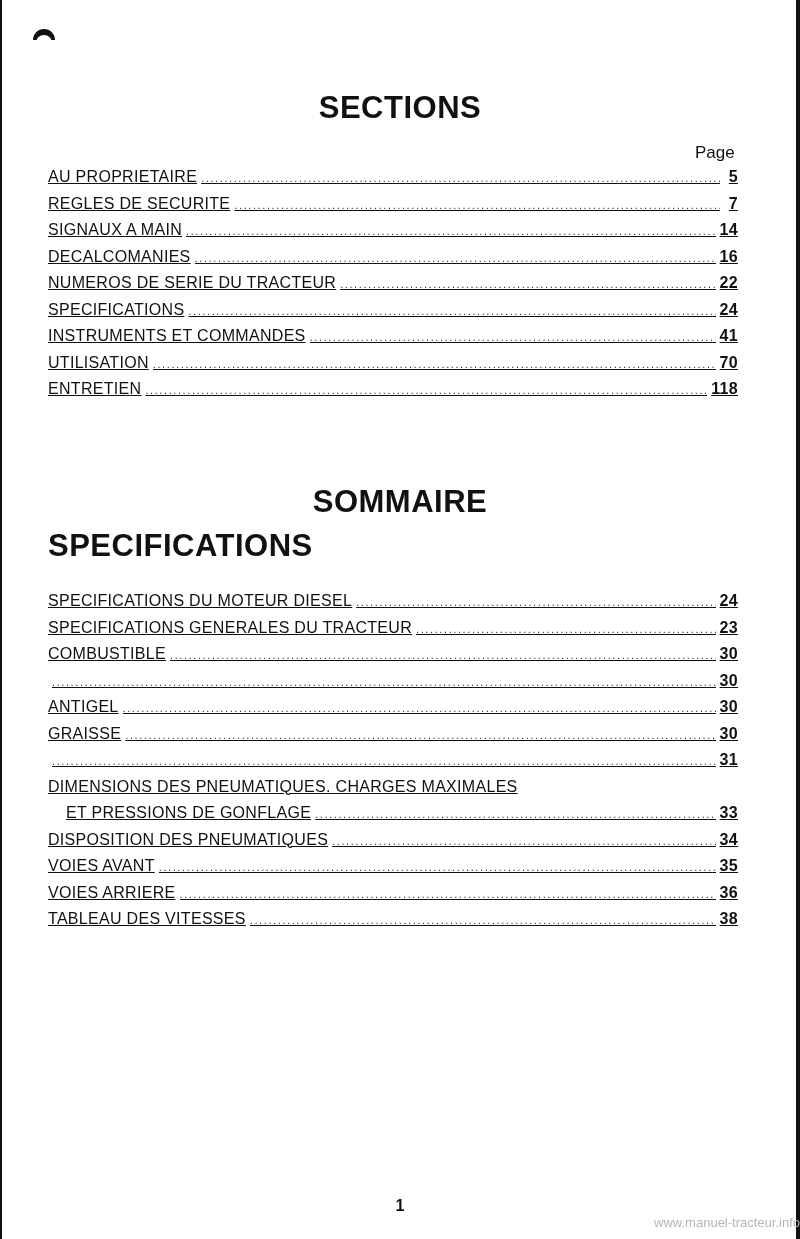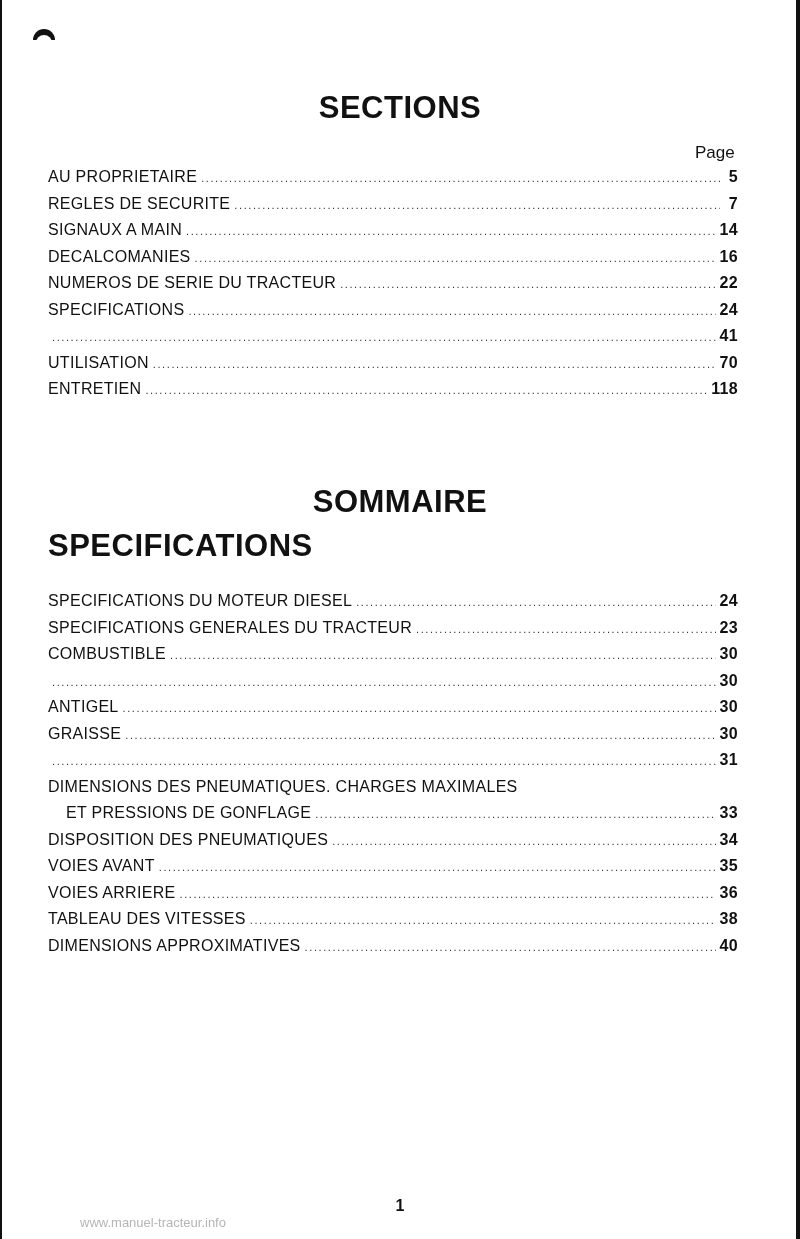"AU PROPRIETAIRE" .toc-list { text-decoration: none -> underline }
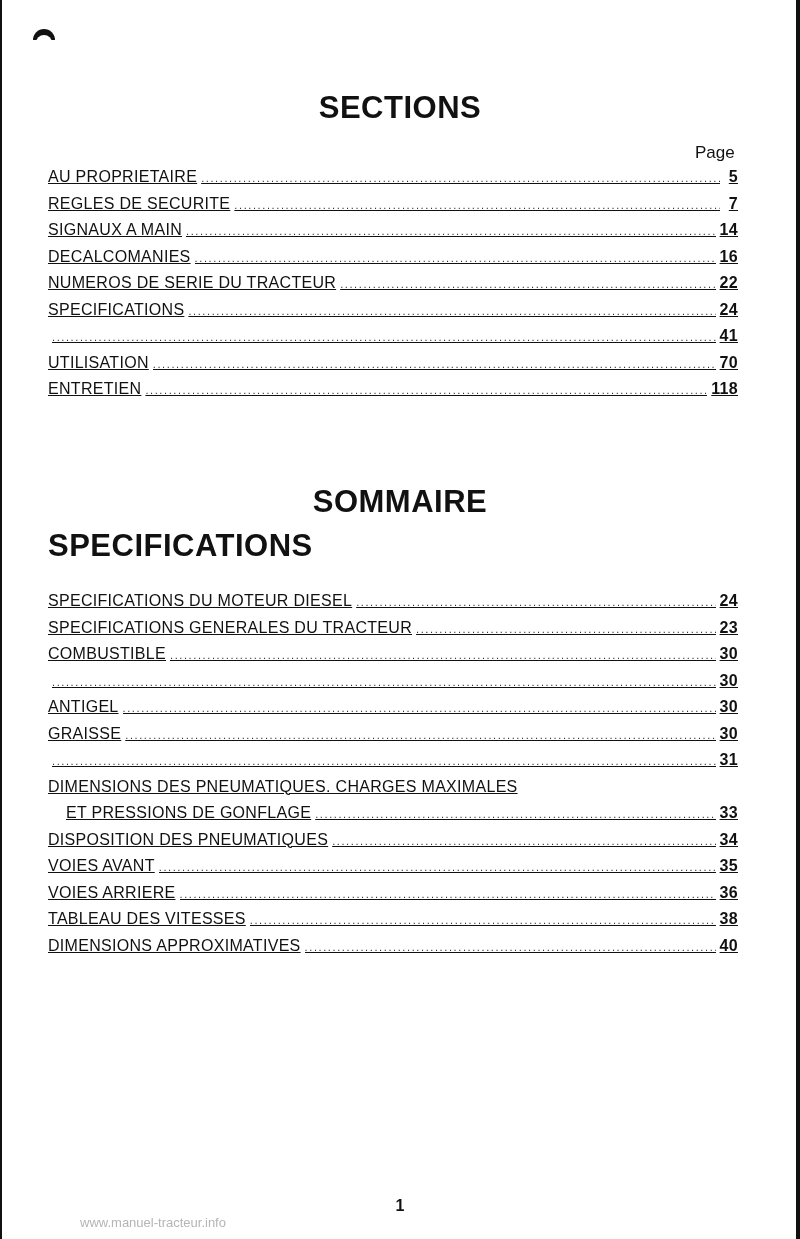"INSTRUMENTS ET COMMANDES" span.toc-label { html: none -> <span>INSTRUMENTS ET COMMANDES</span> }
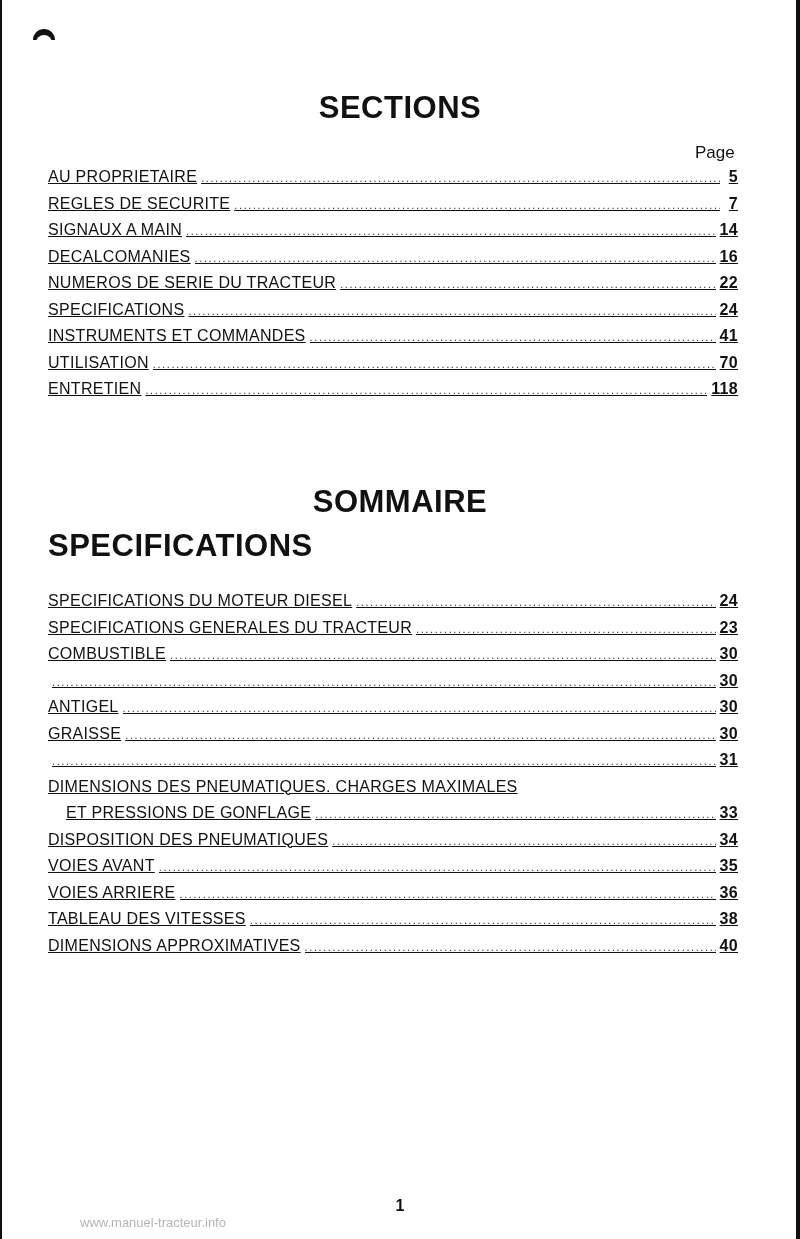"DIMENSIONS APPROXIMATIVES" div.toc-row { html: <div> <span>DIMENSIONS APPROXIMATIVES</span> <span></span> <span>40</span> </div> -> none }
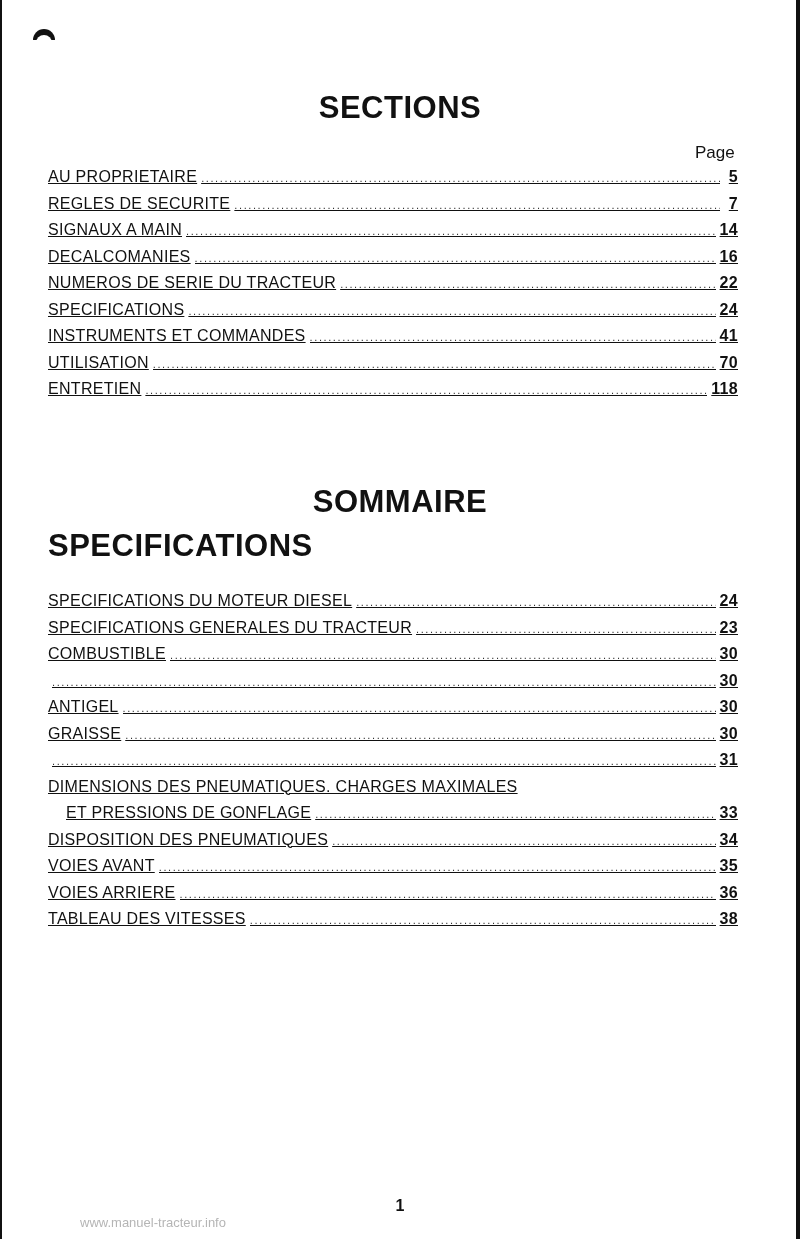"www.manuel-tracteur.info" .watermark { padding-left: 80px -> none; text-align: left -> right }
